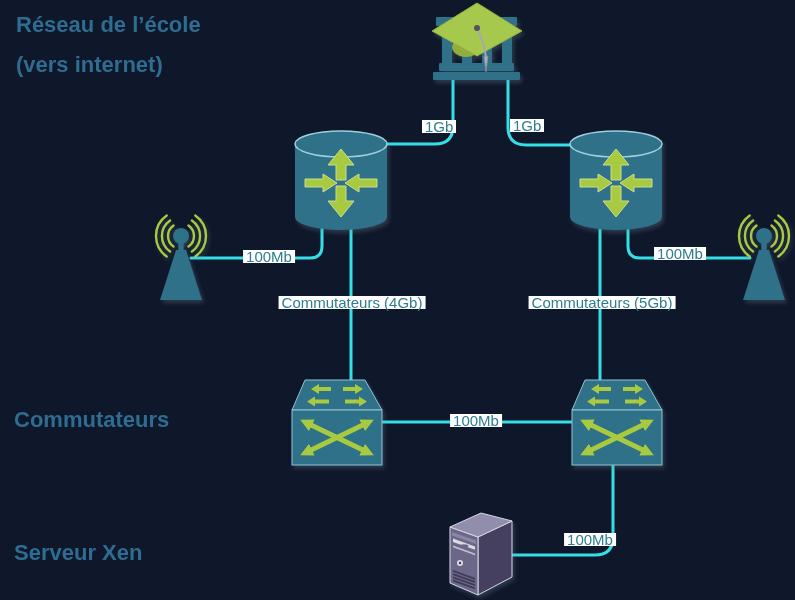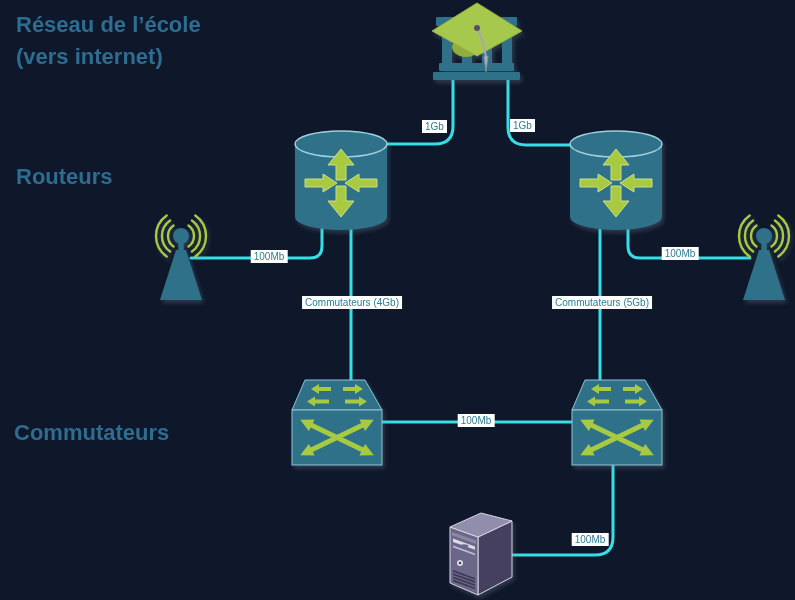"(vers internet)" div.heading { top: 44px -> 52px }
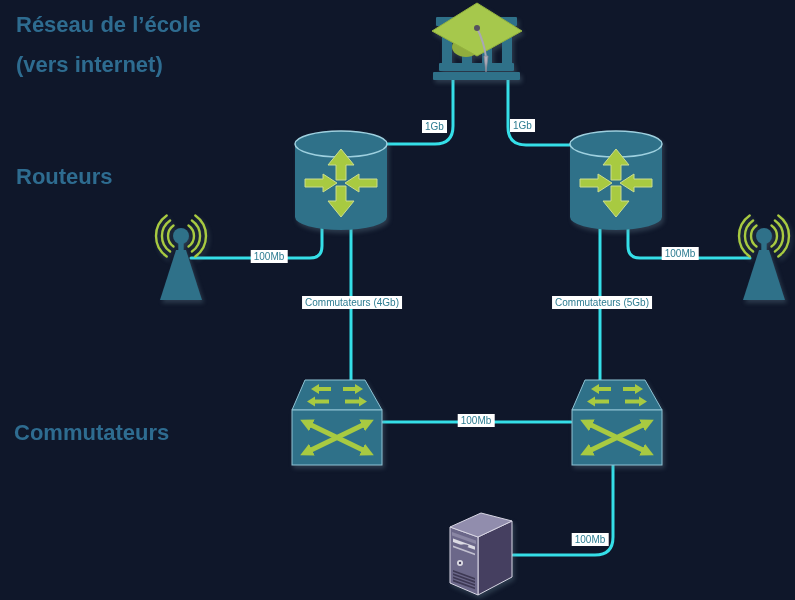"1Gb" .edge-label { font-size: 10px -> 15px }
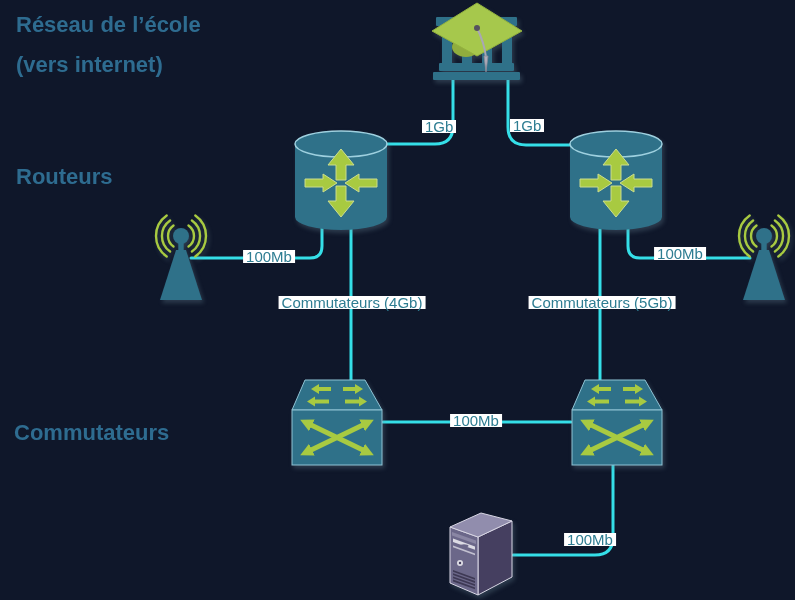"Routeurs" div.heading { html: <div>Routeurs</div> -> none }
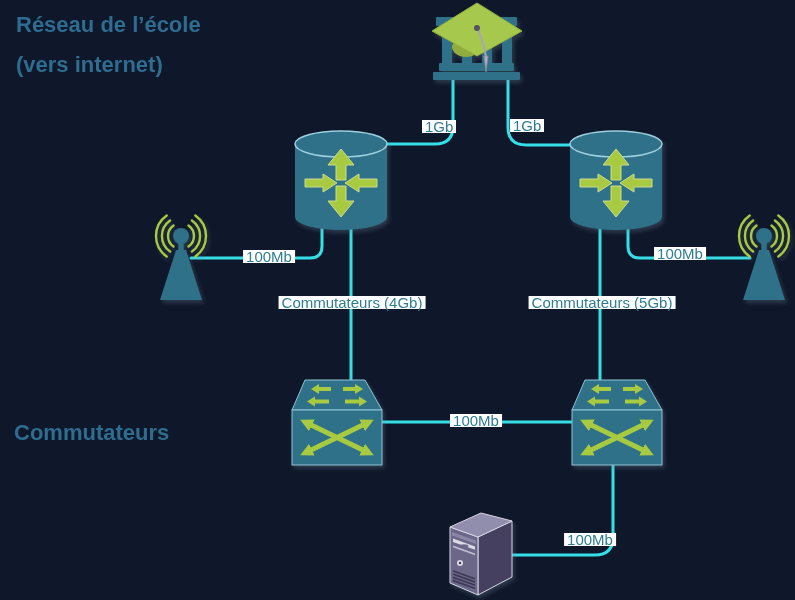"Commutateurs" div.heading { top: 420px -> 407px }
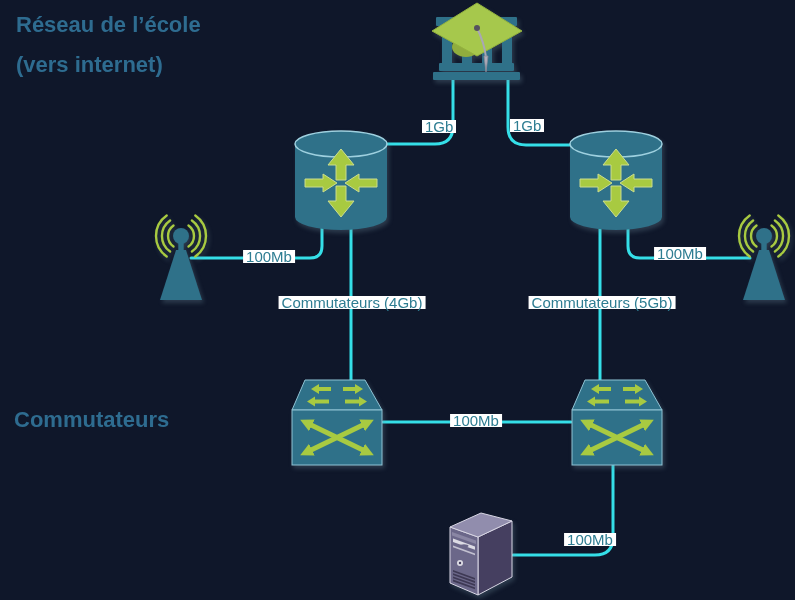"Serveur Xen" div.heading { html: none -> <div>Serveur Xen</div> }
